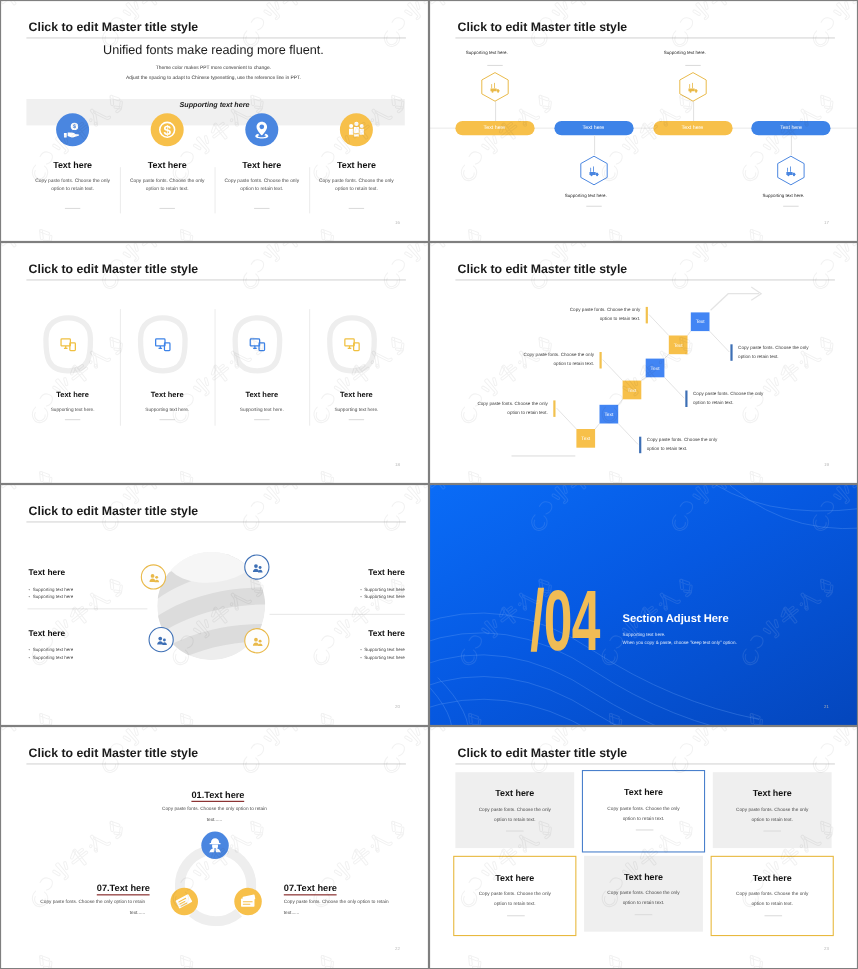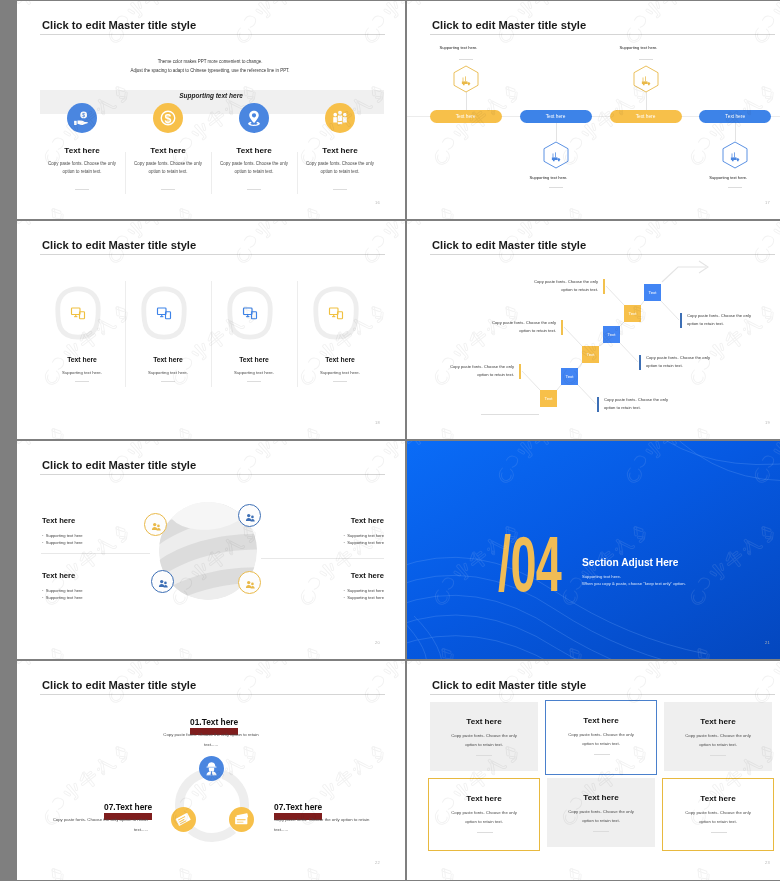"Click to edit Master title" .slide { margin-left: 16px -> none }
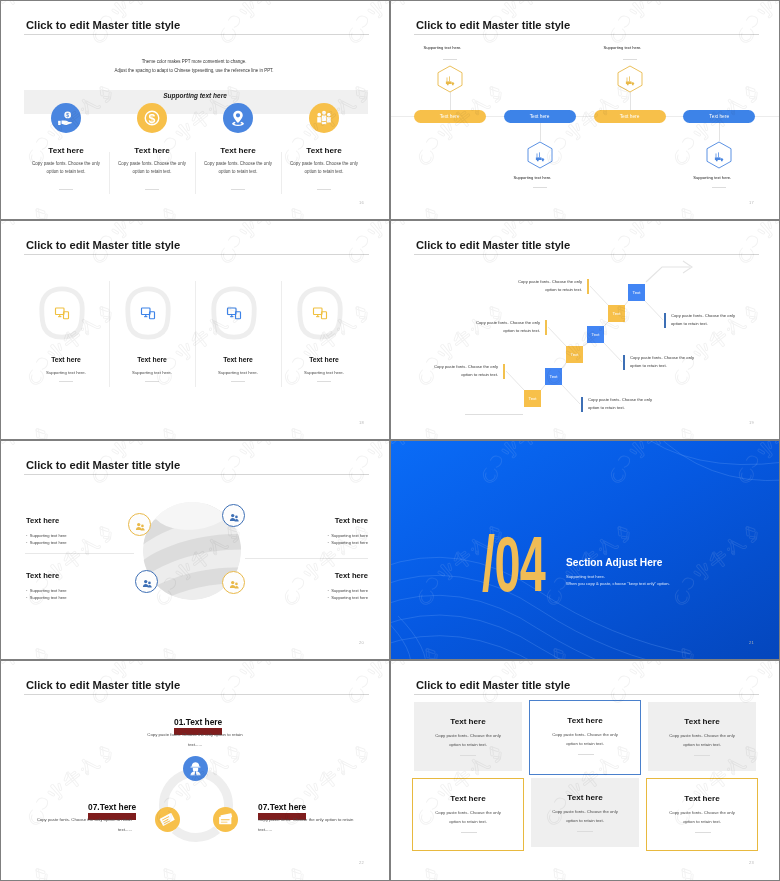"Unified fonts make reading more" div.s1-head { html: none -> <div>Unified fonts make reading more fluent.</div> }
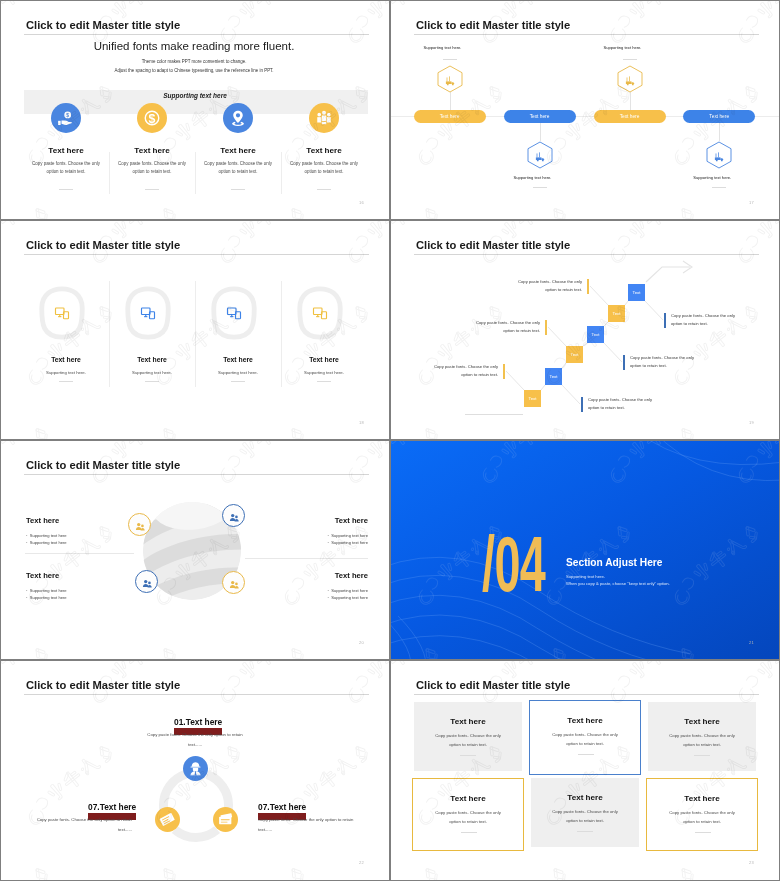"01.Text here" .s7-n { border-bottom: 7px solid #7f1d1d -> 1px solid #7f1d1d }
